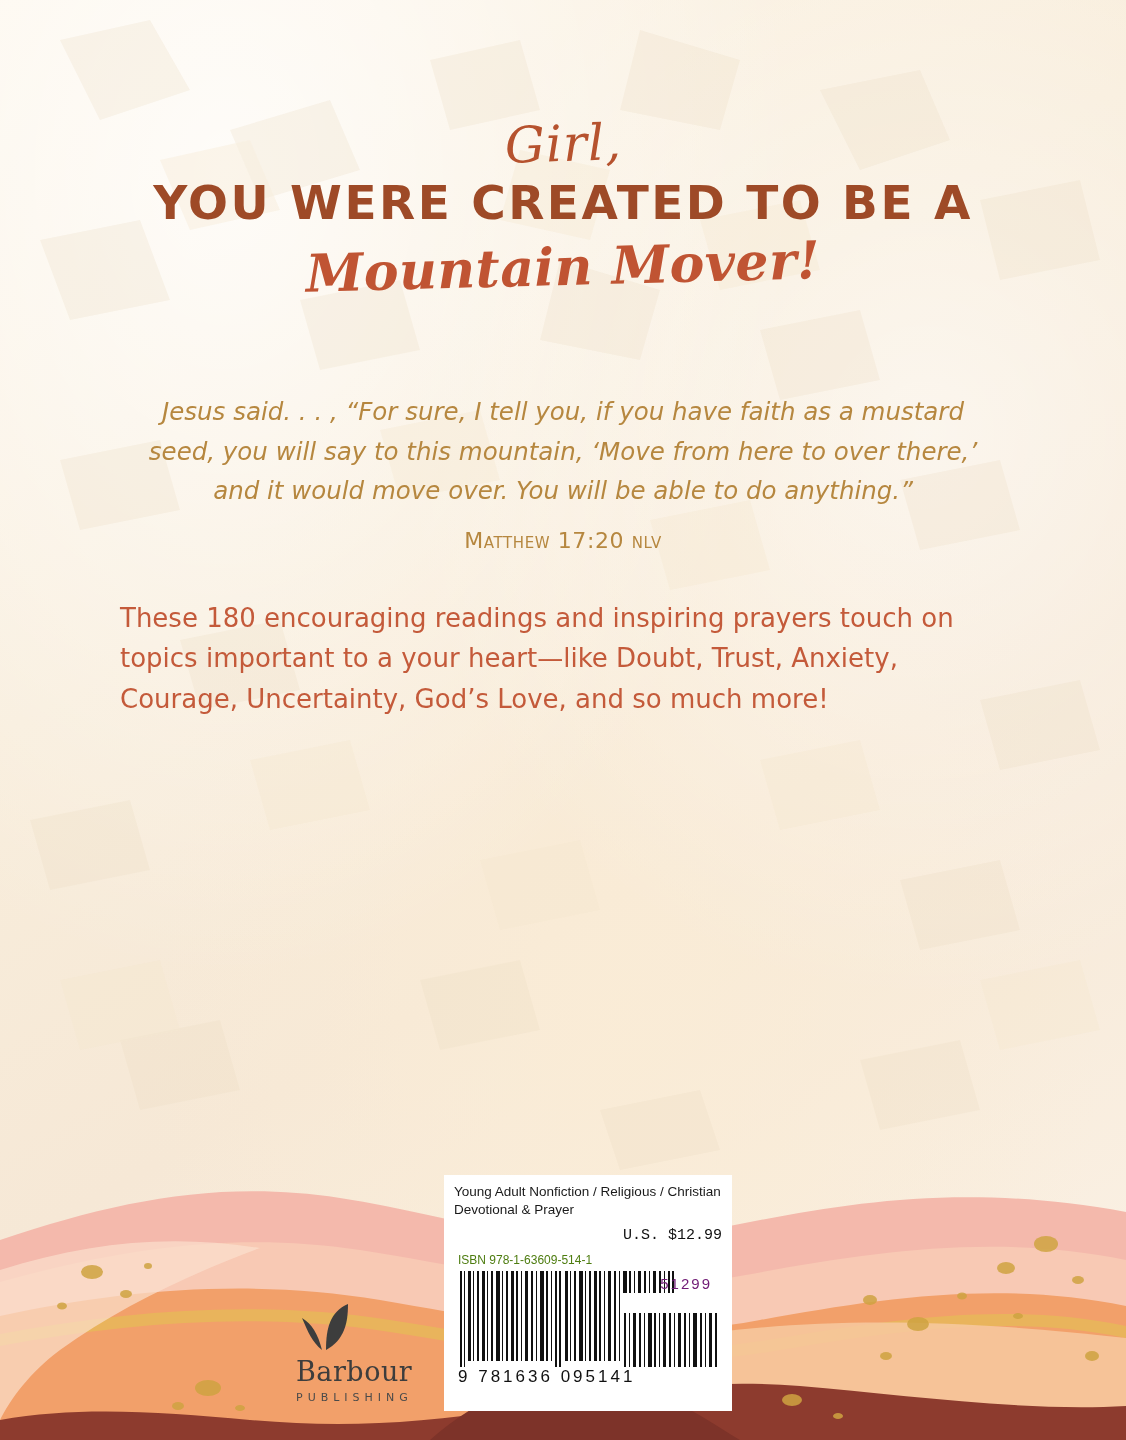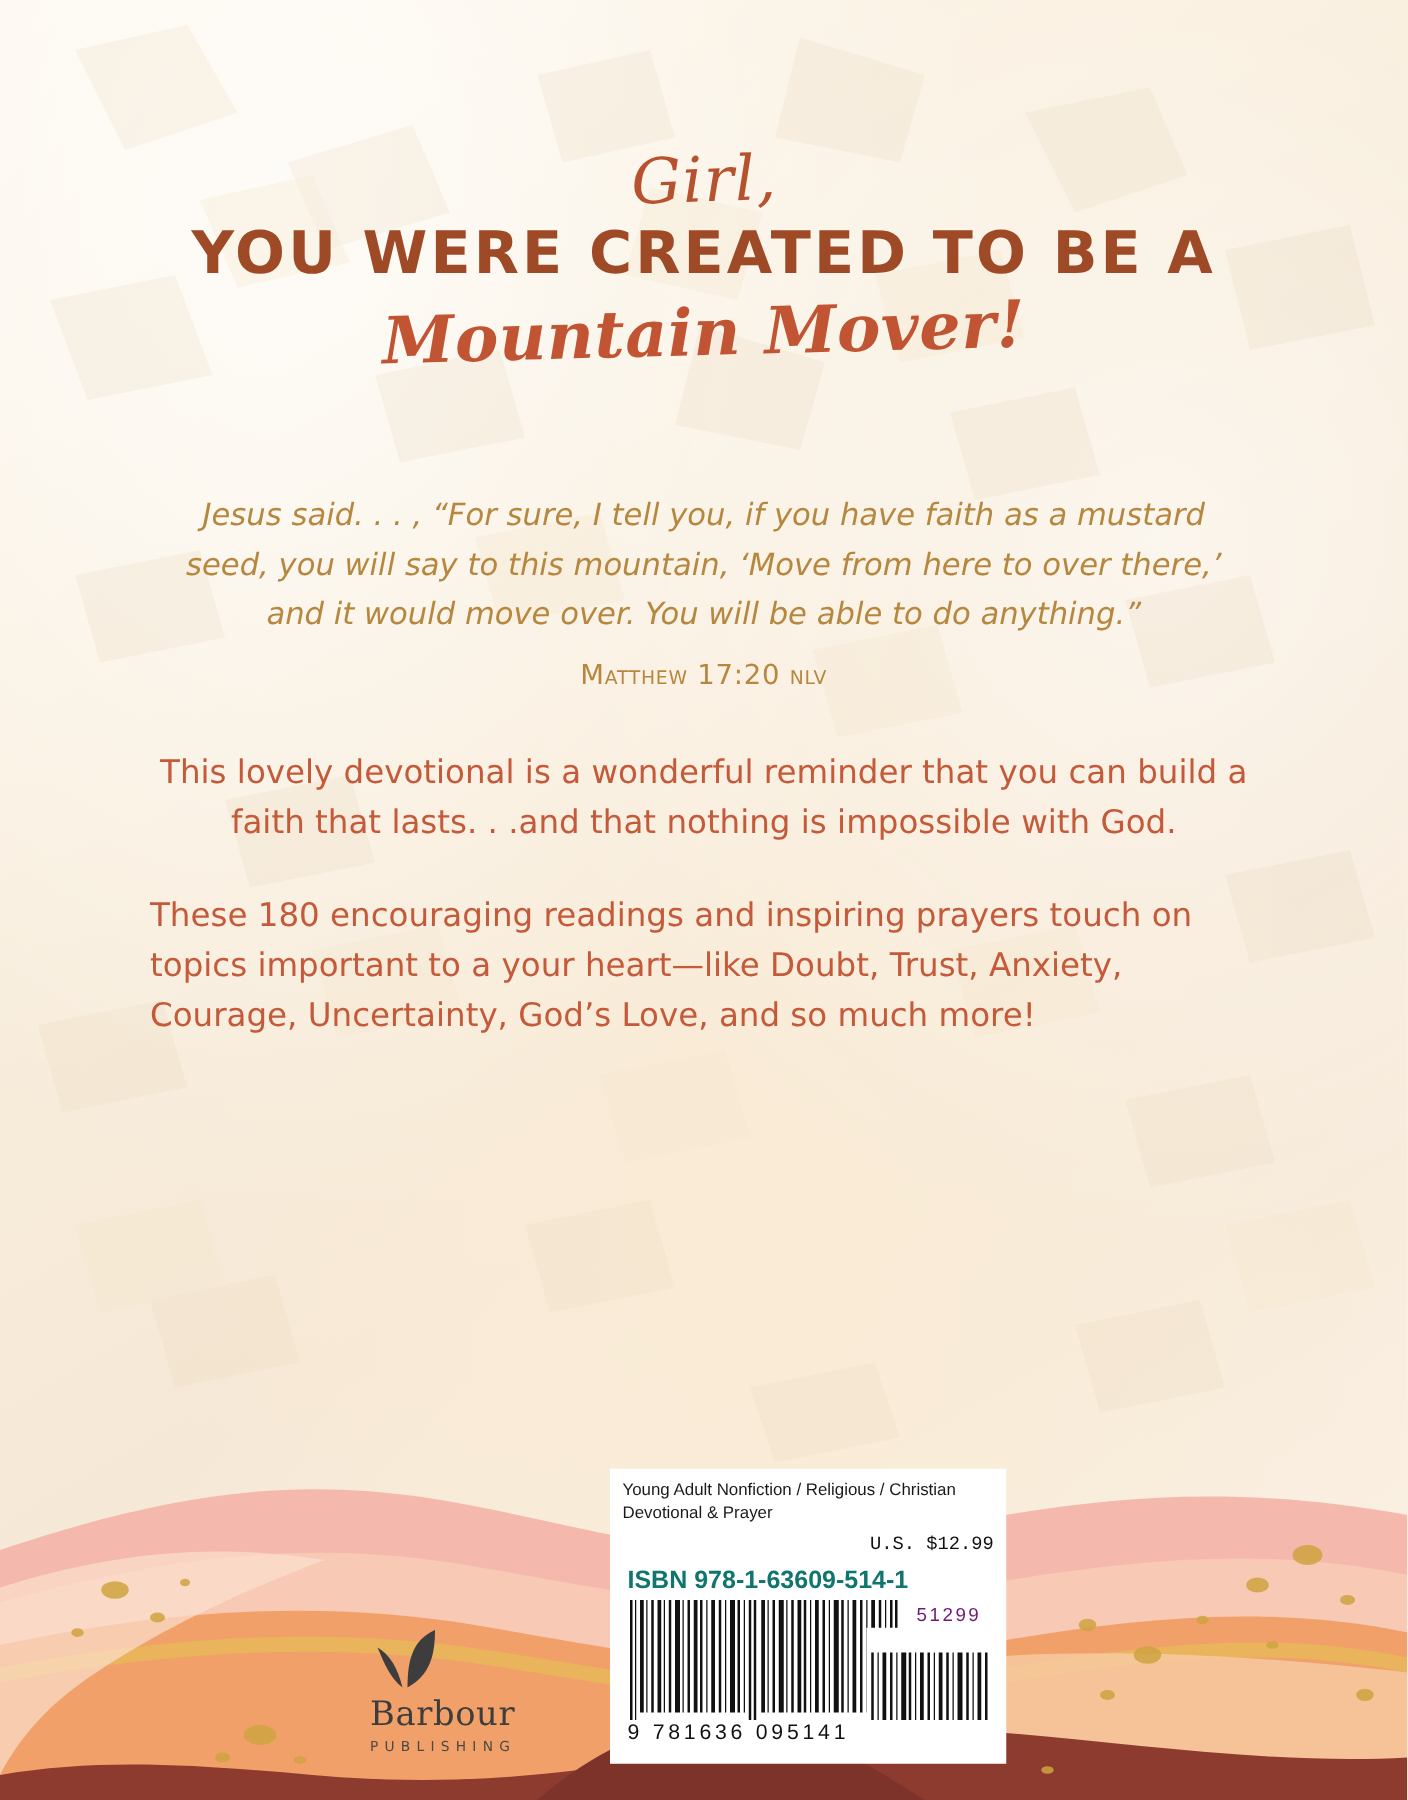"This lovely devotional is a" p.center { html: <p>This lovely devotional is a wonderful reminder that you can build a faith that lasts. . .and that nothing is impossible with God.</p> -> none }
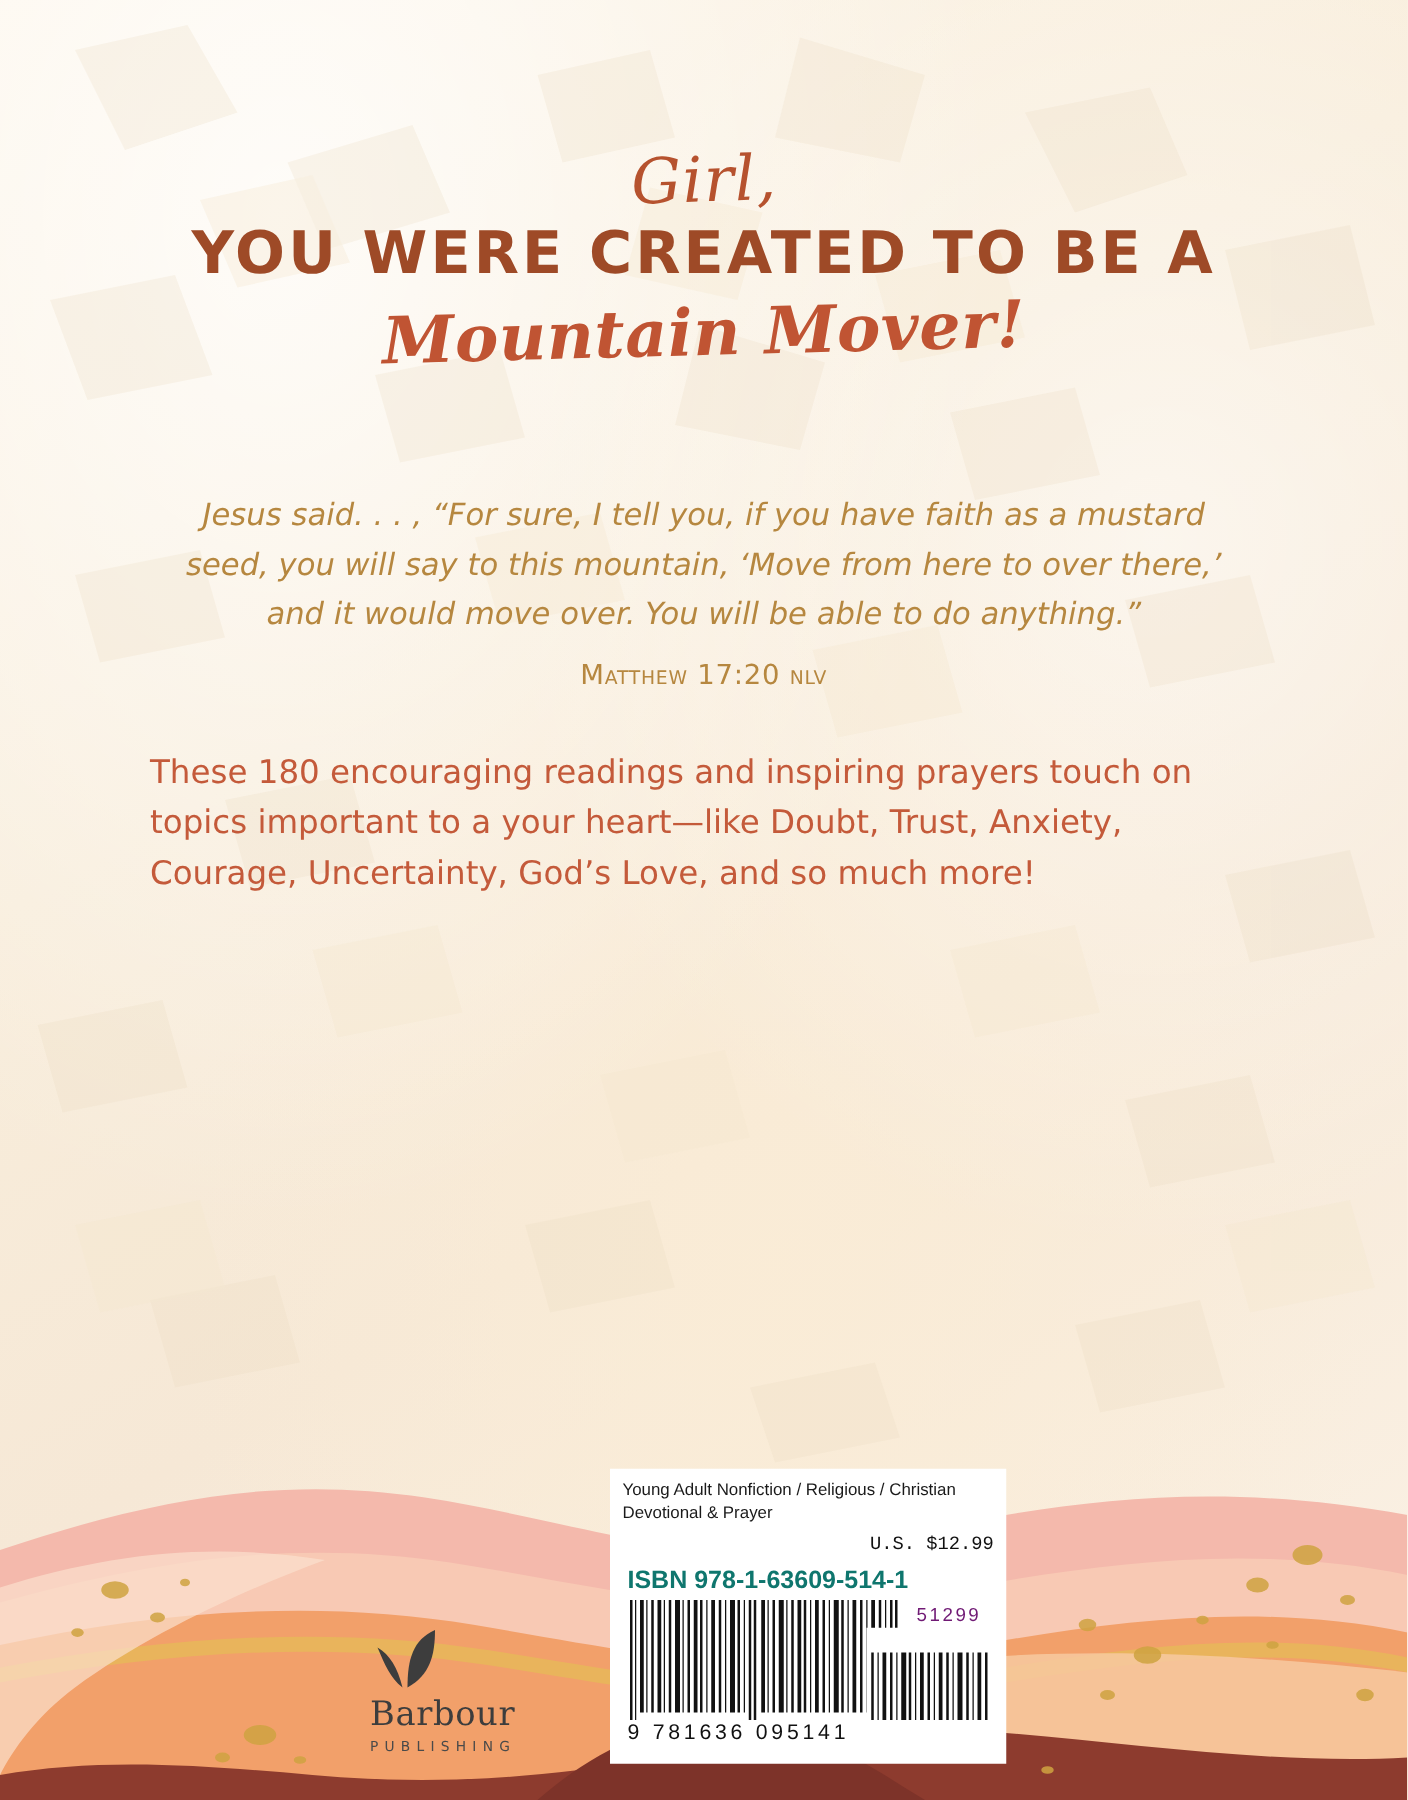"Young Adult Nonfiction / Religious" .isbn-panel { left: 488px -> 444px; width: 317px -> 288px }
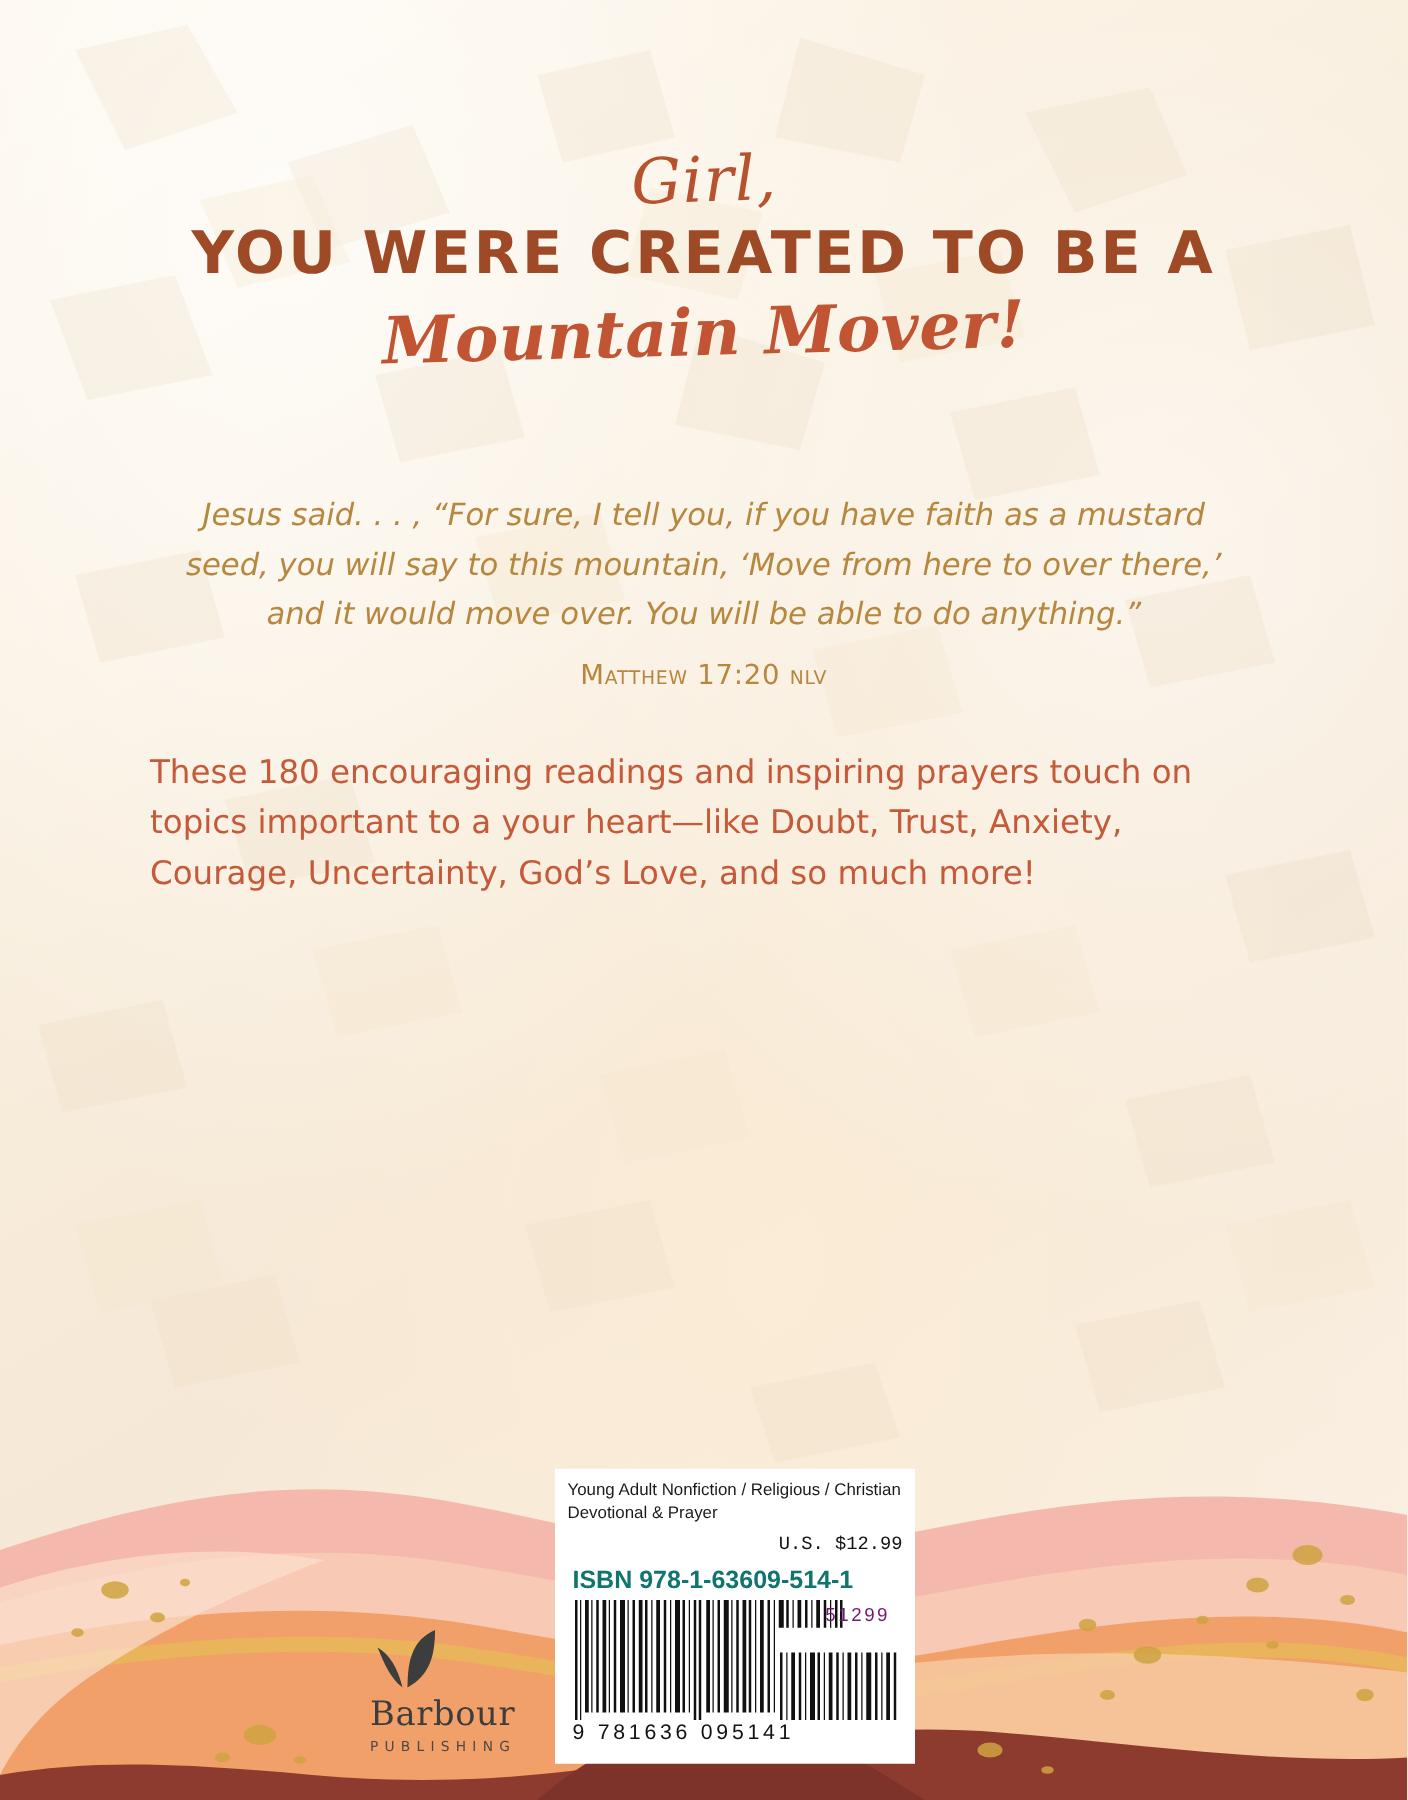"ISBN 978-1-63609-514-1" .isbn-panel .isbn-text { color: #0f766e -> #4d7c0f; font-size: 20px -> 12px; font-weight: bold -> none }
